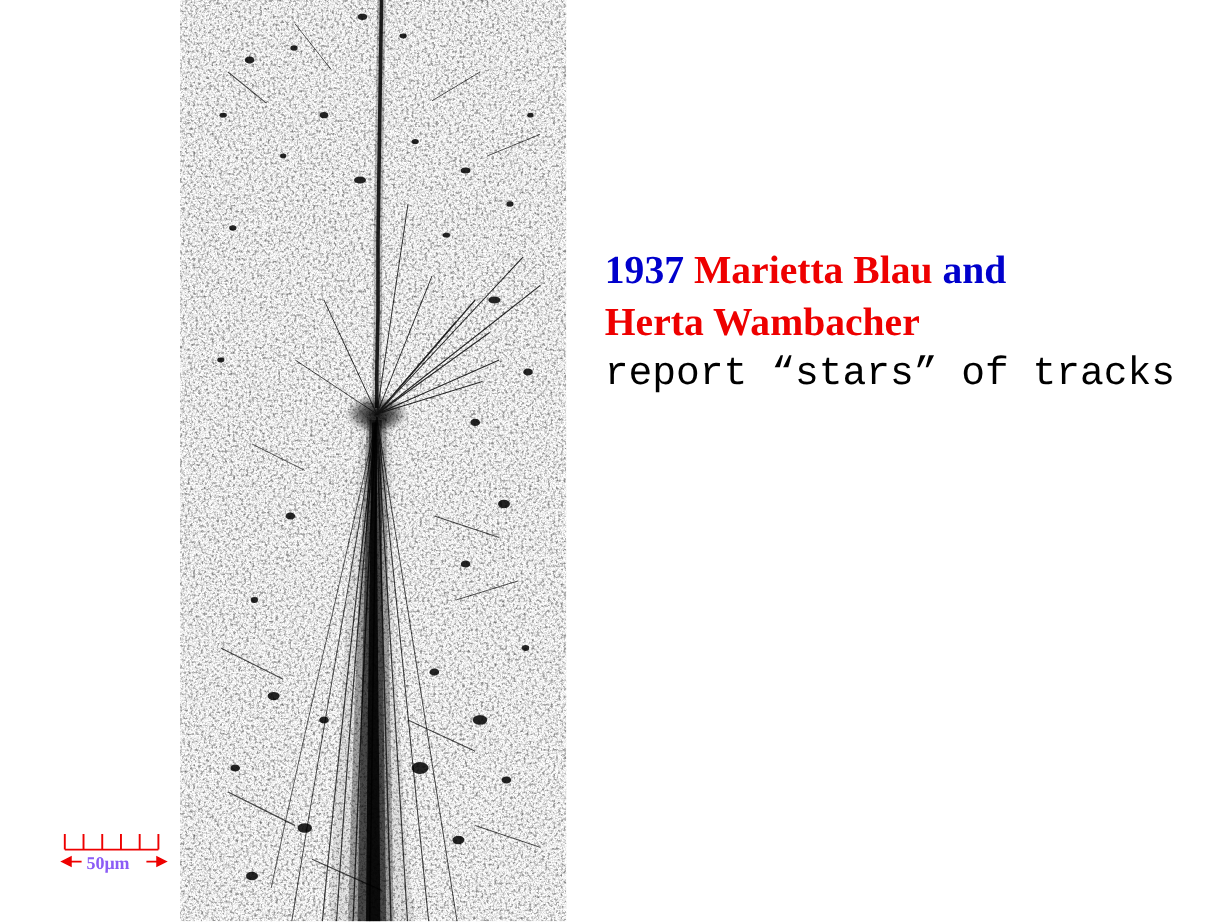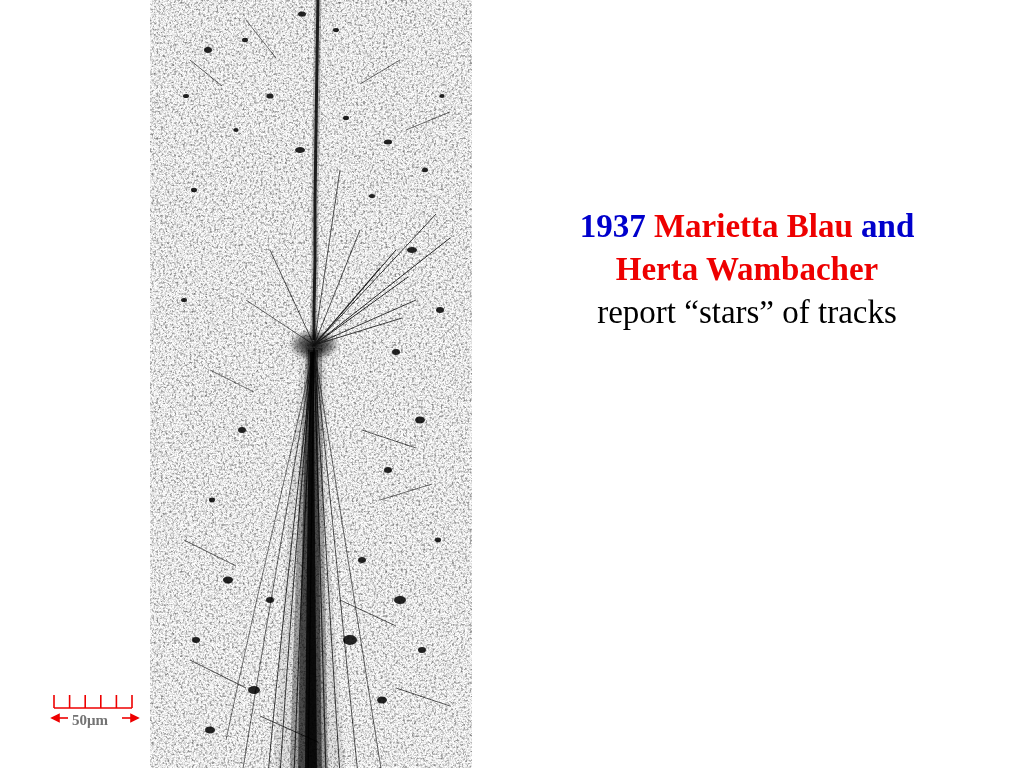"1937 Marietta Blau and" .caption { left: 492px -> 504px; text-align: center -> none }
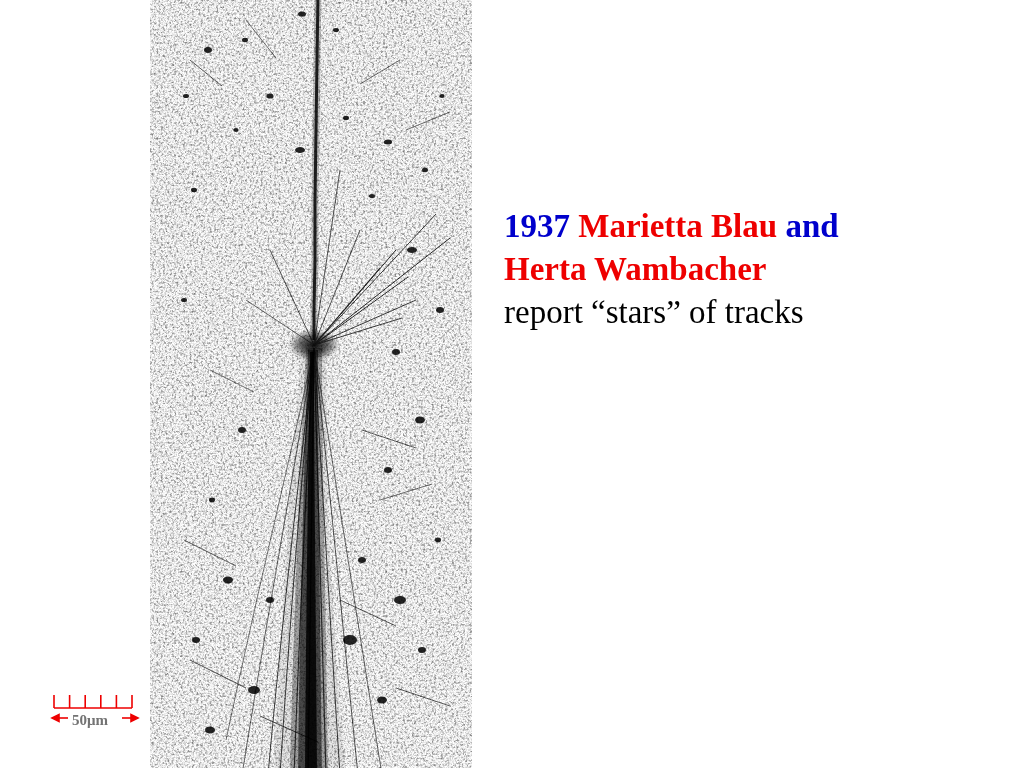"report “stars” of tracks" .body-text { font-family: none -> Liberation Mono, monospace }
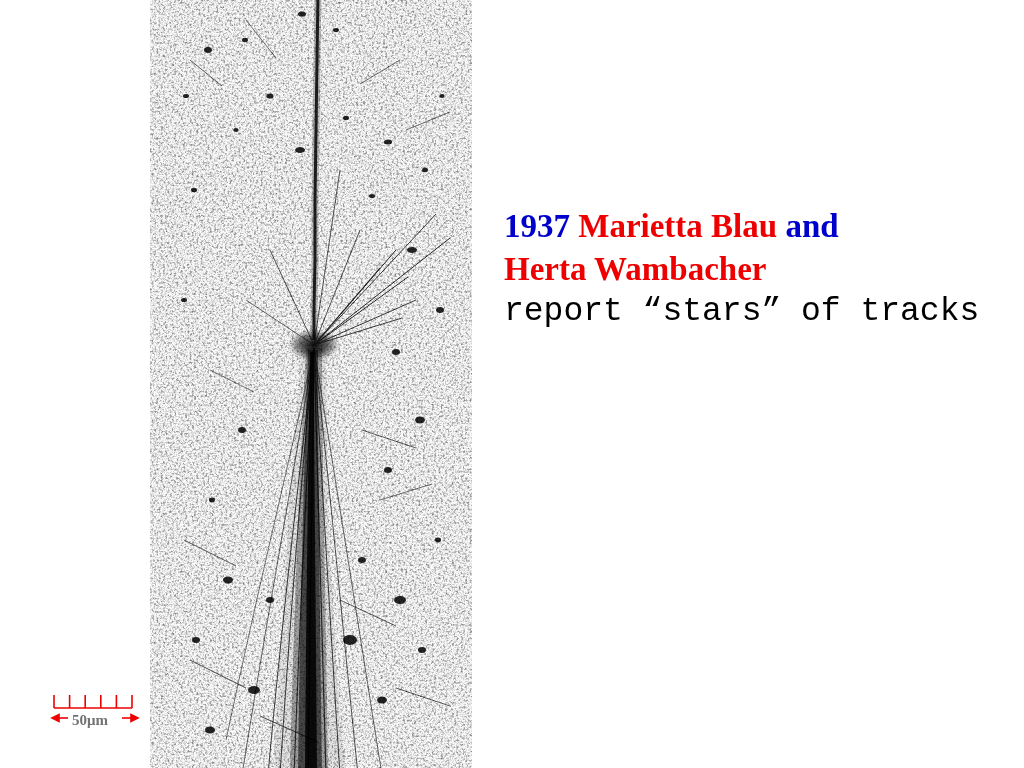"50μm" .scale-label { color: #737373 -> #8b5cf6 }
